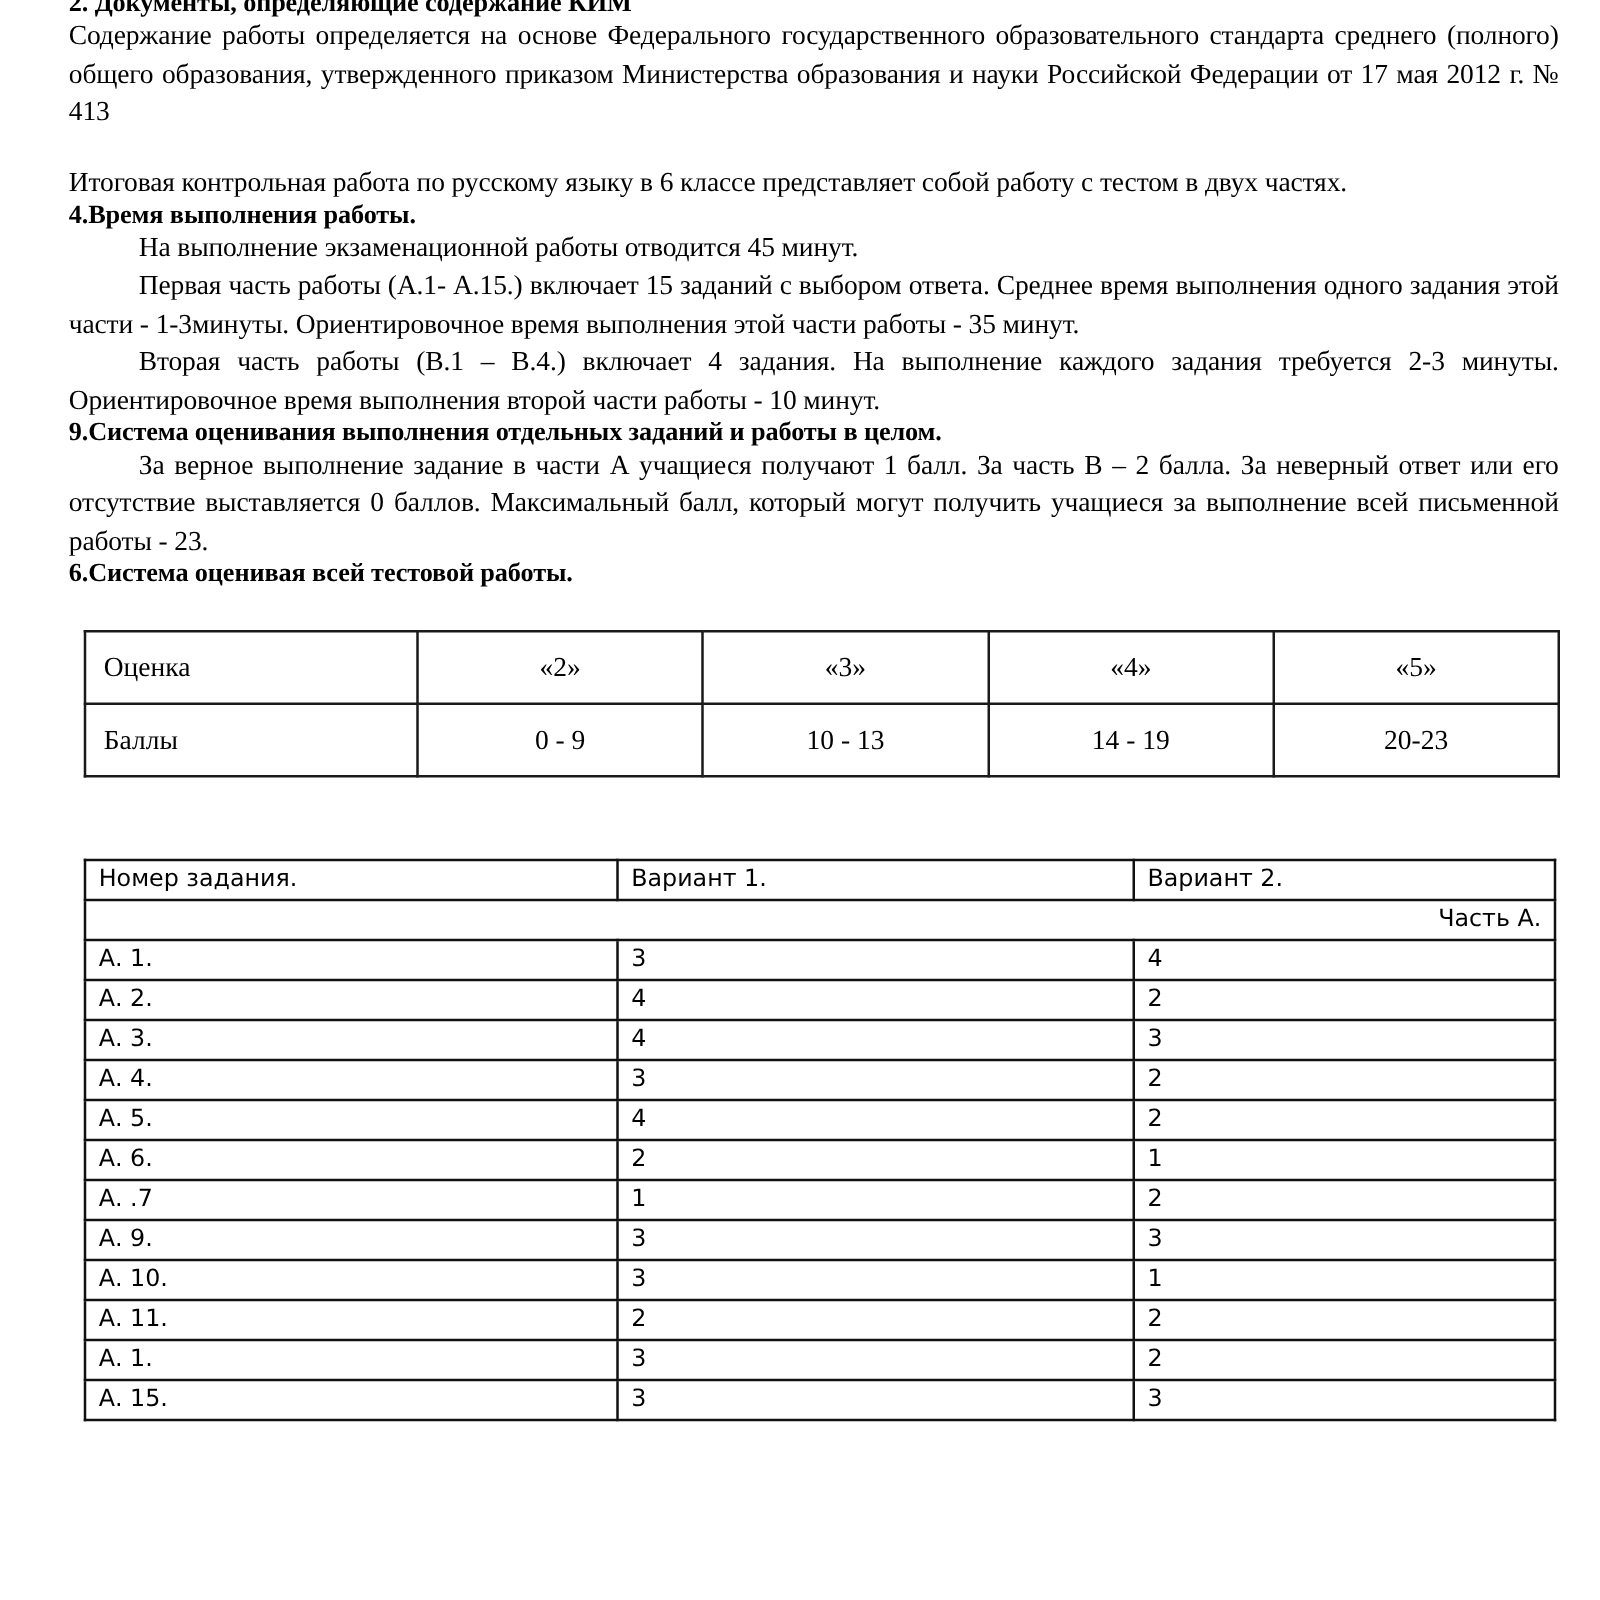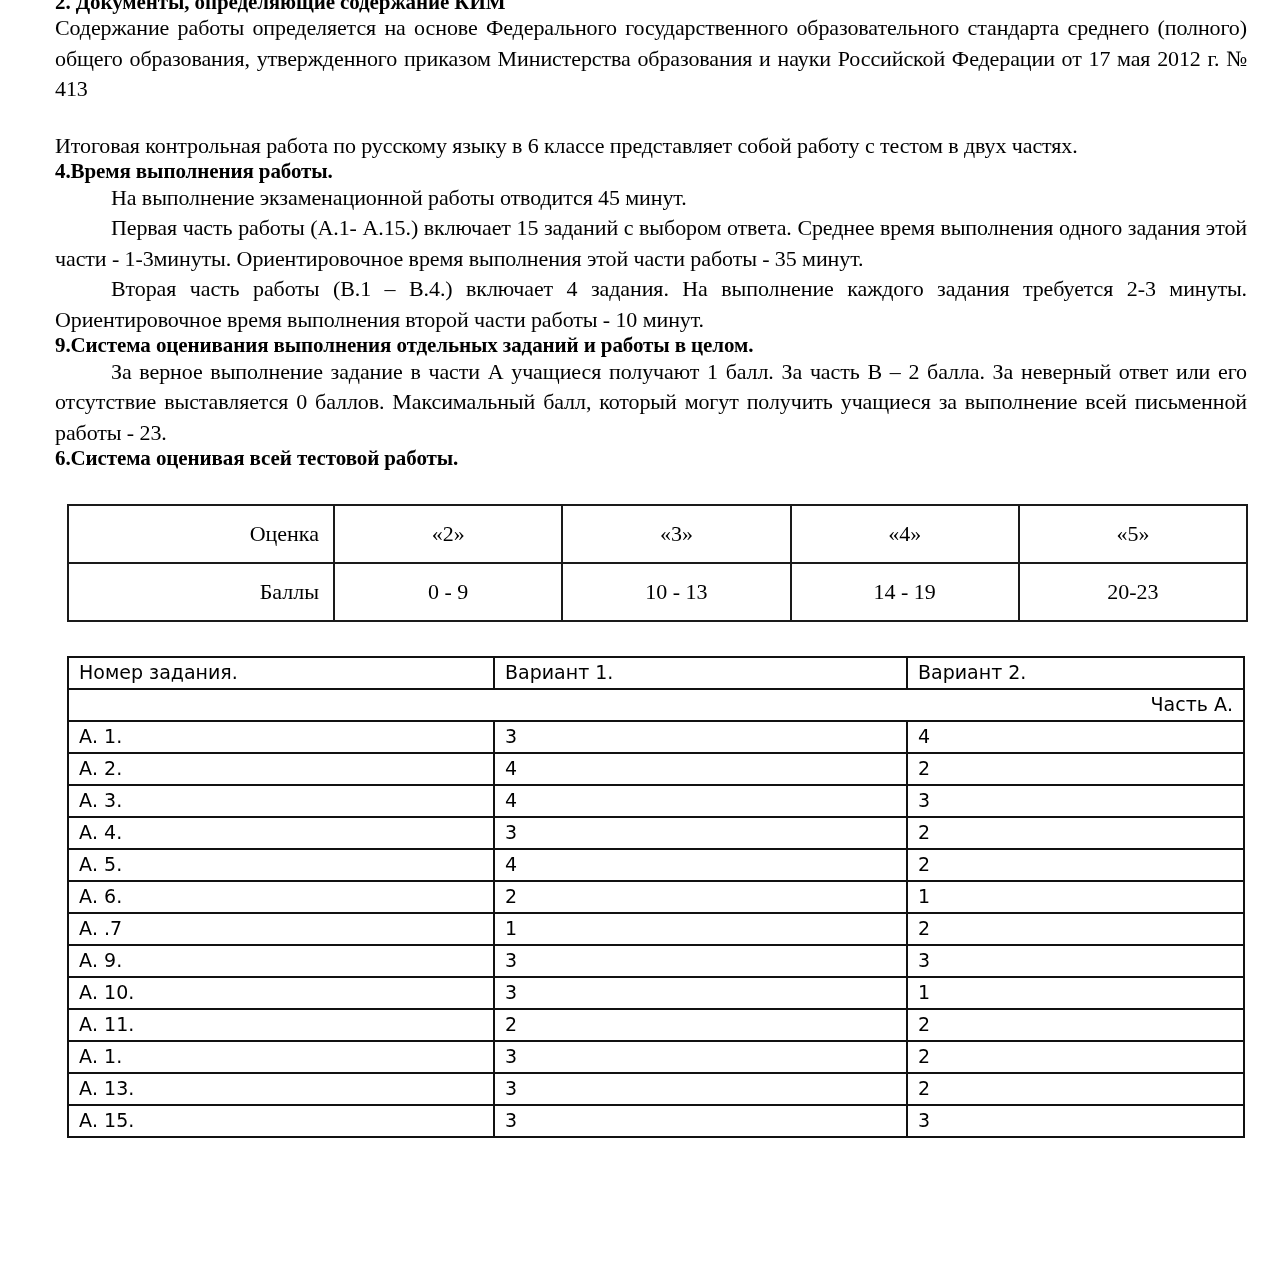"Оценка" .grade-table td.label-cell { text-align: right -> left }
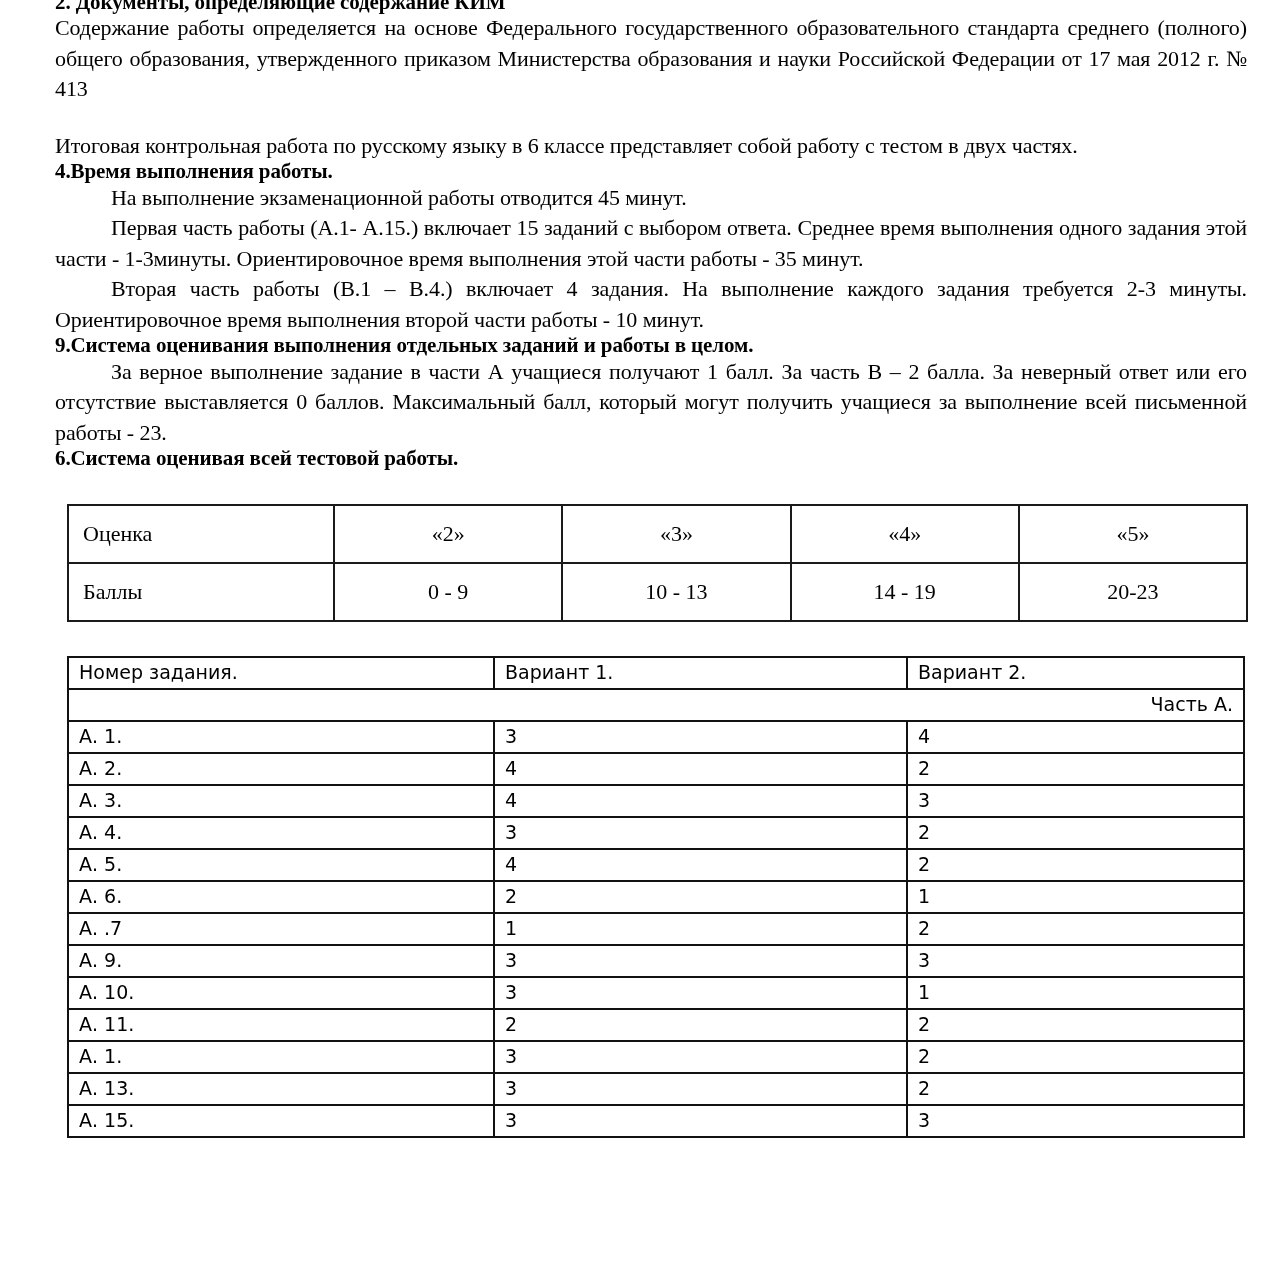"Номер задания." .answers-table { margin-top: none -> 31px }
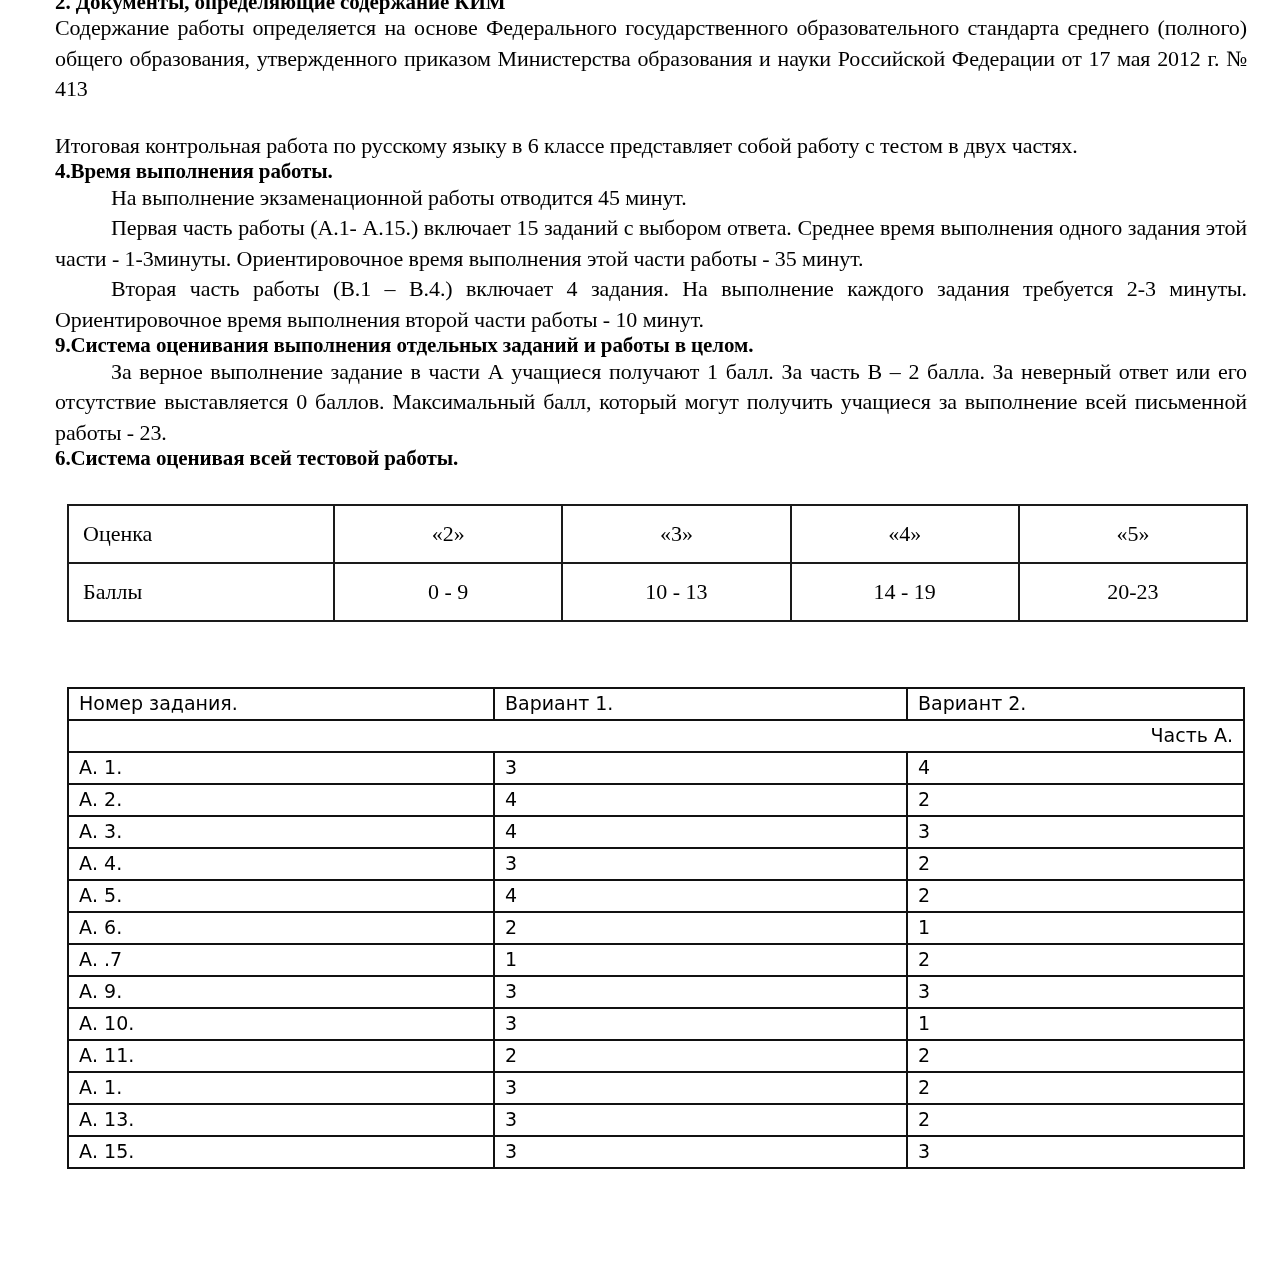"А. 13." tr { html: <tr> <td>А. 13.</td> <td>3</td> <td>2</td> </tr> -> none }
